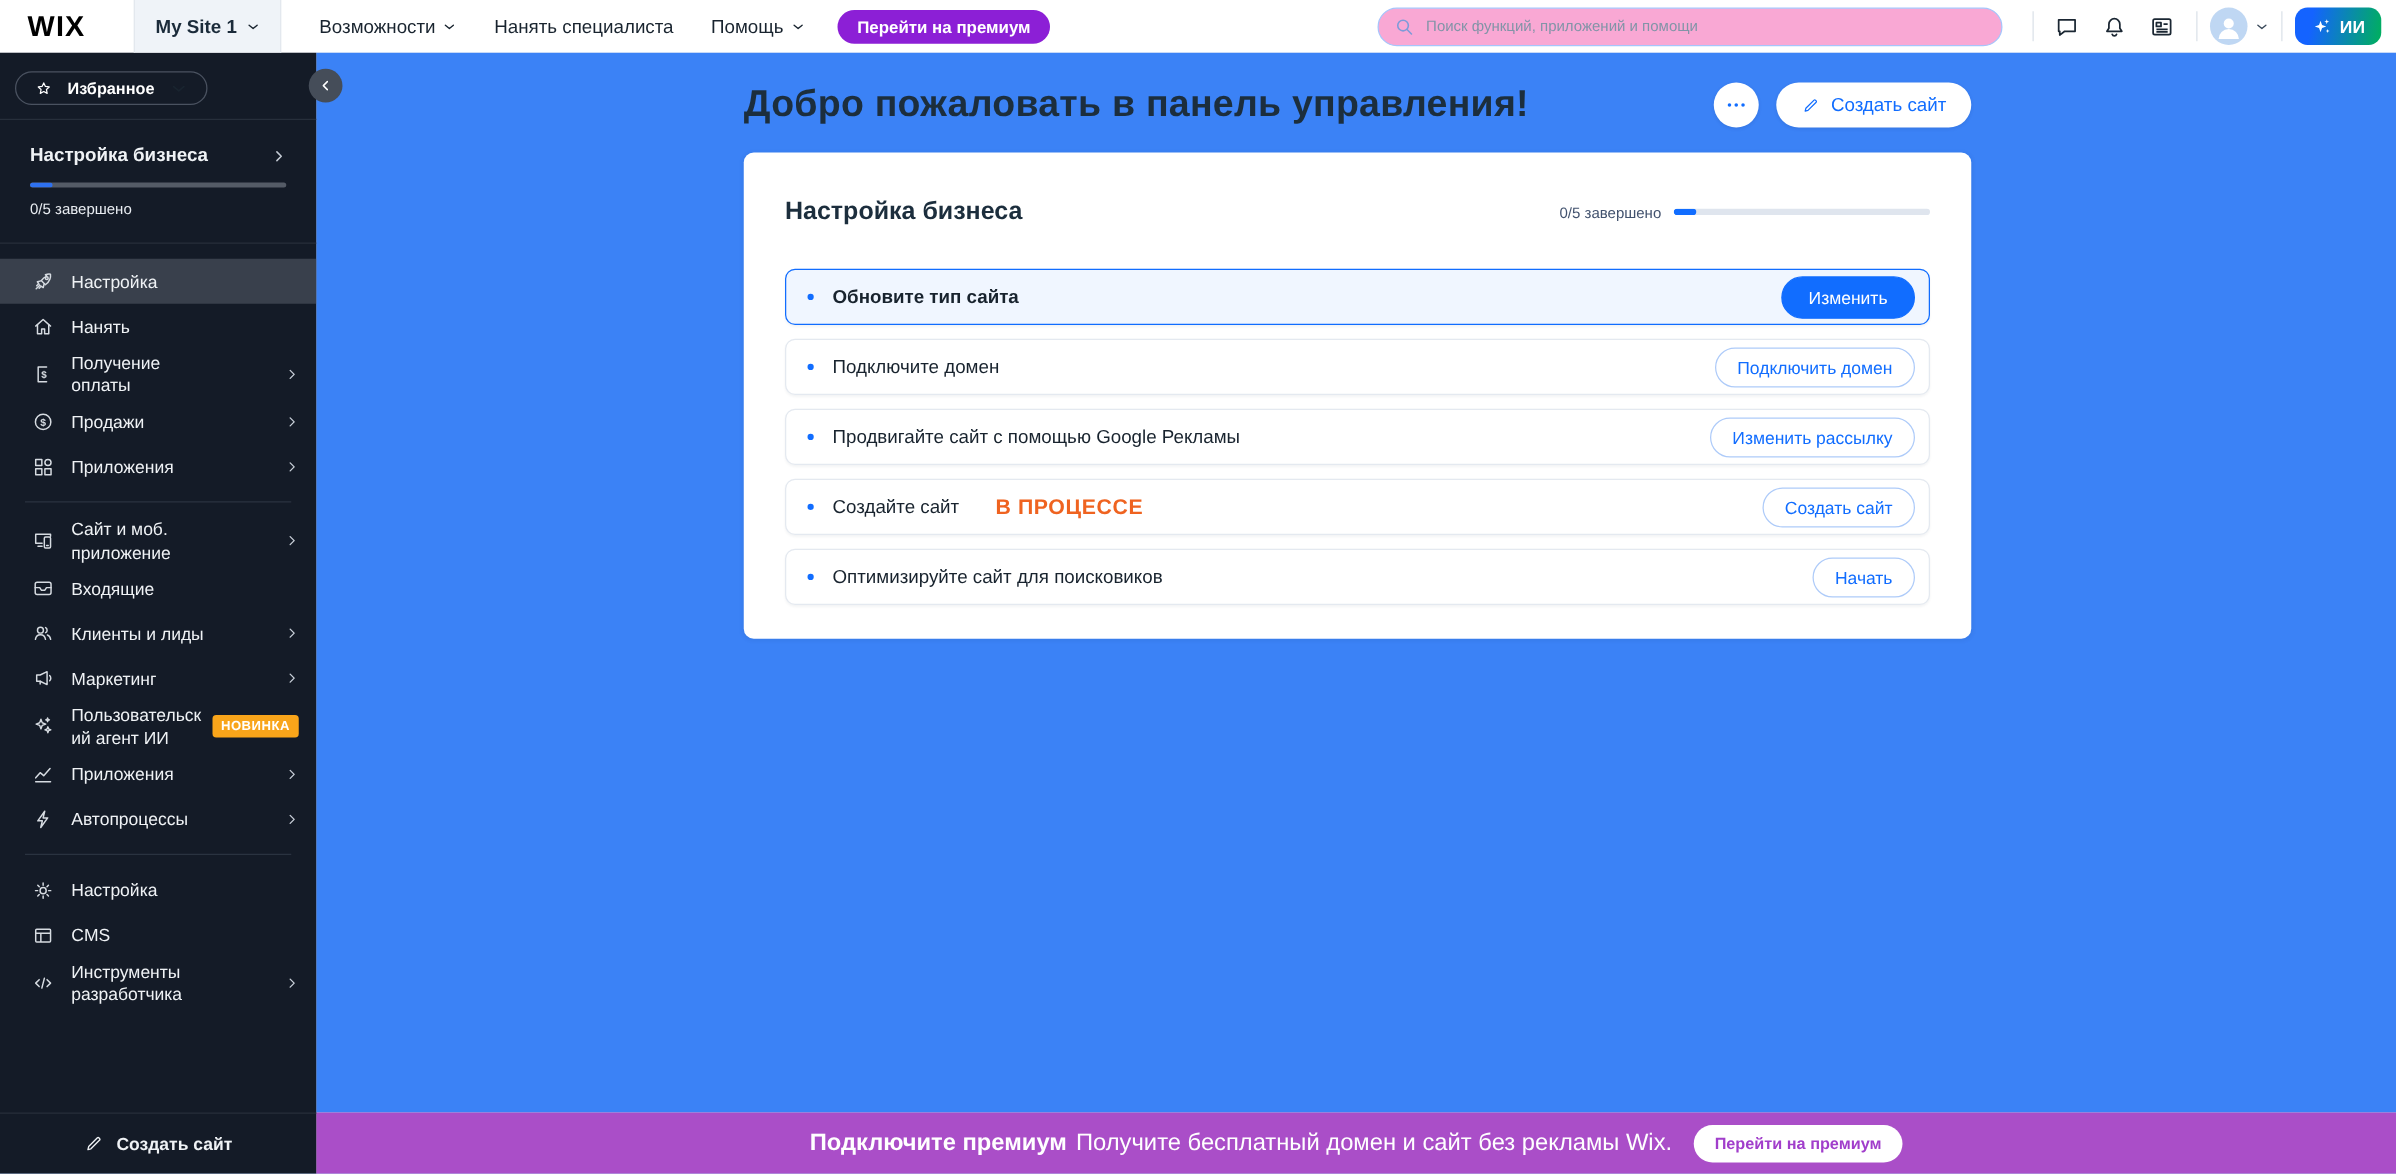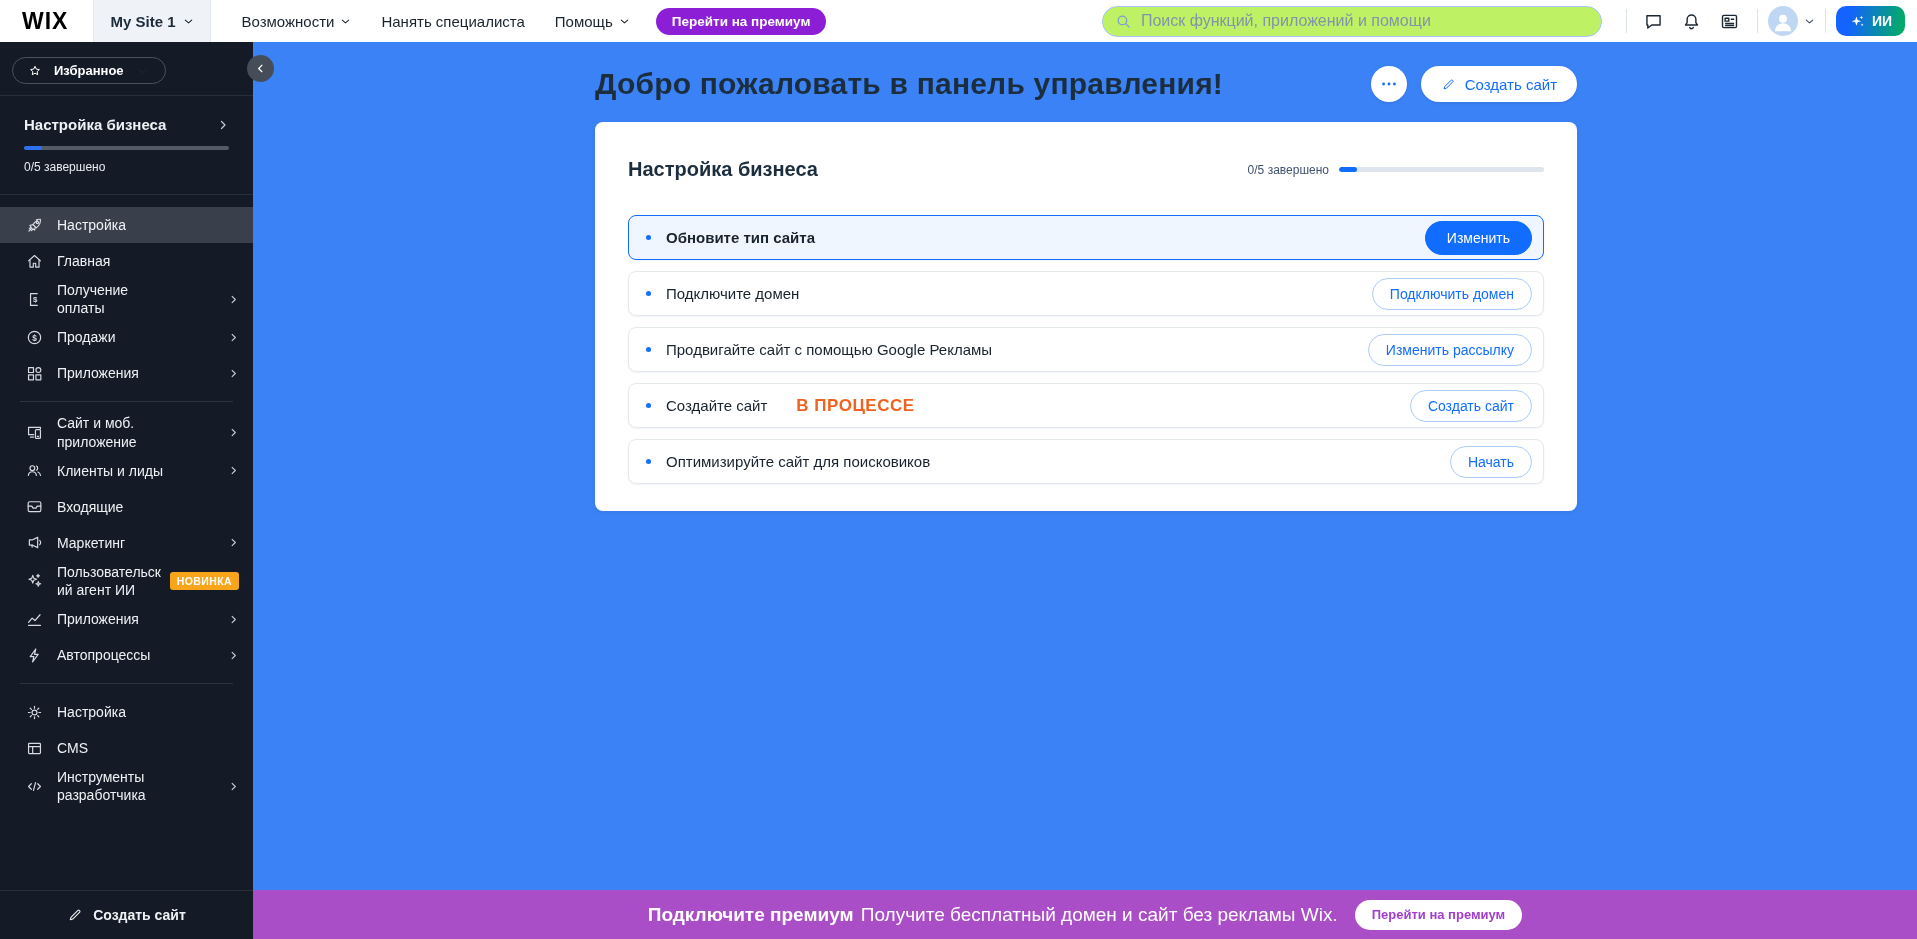"My Site 1" .site-menu { margin-left: 25px -> 39px }
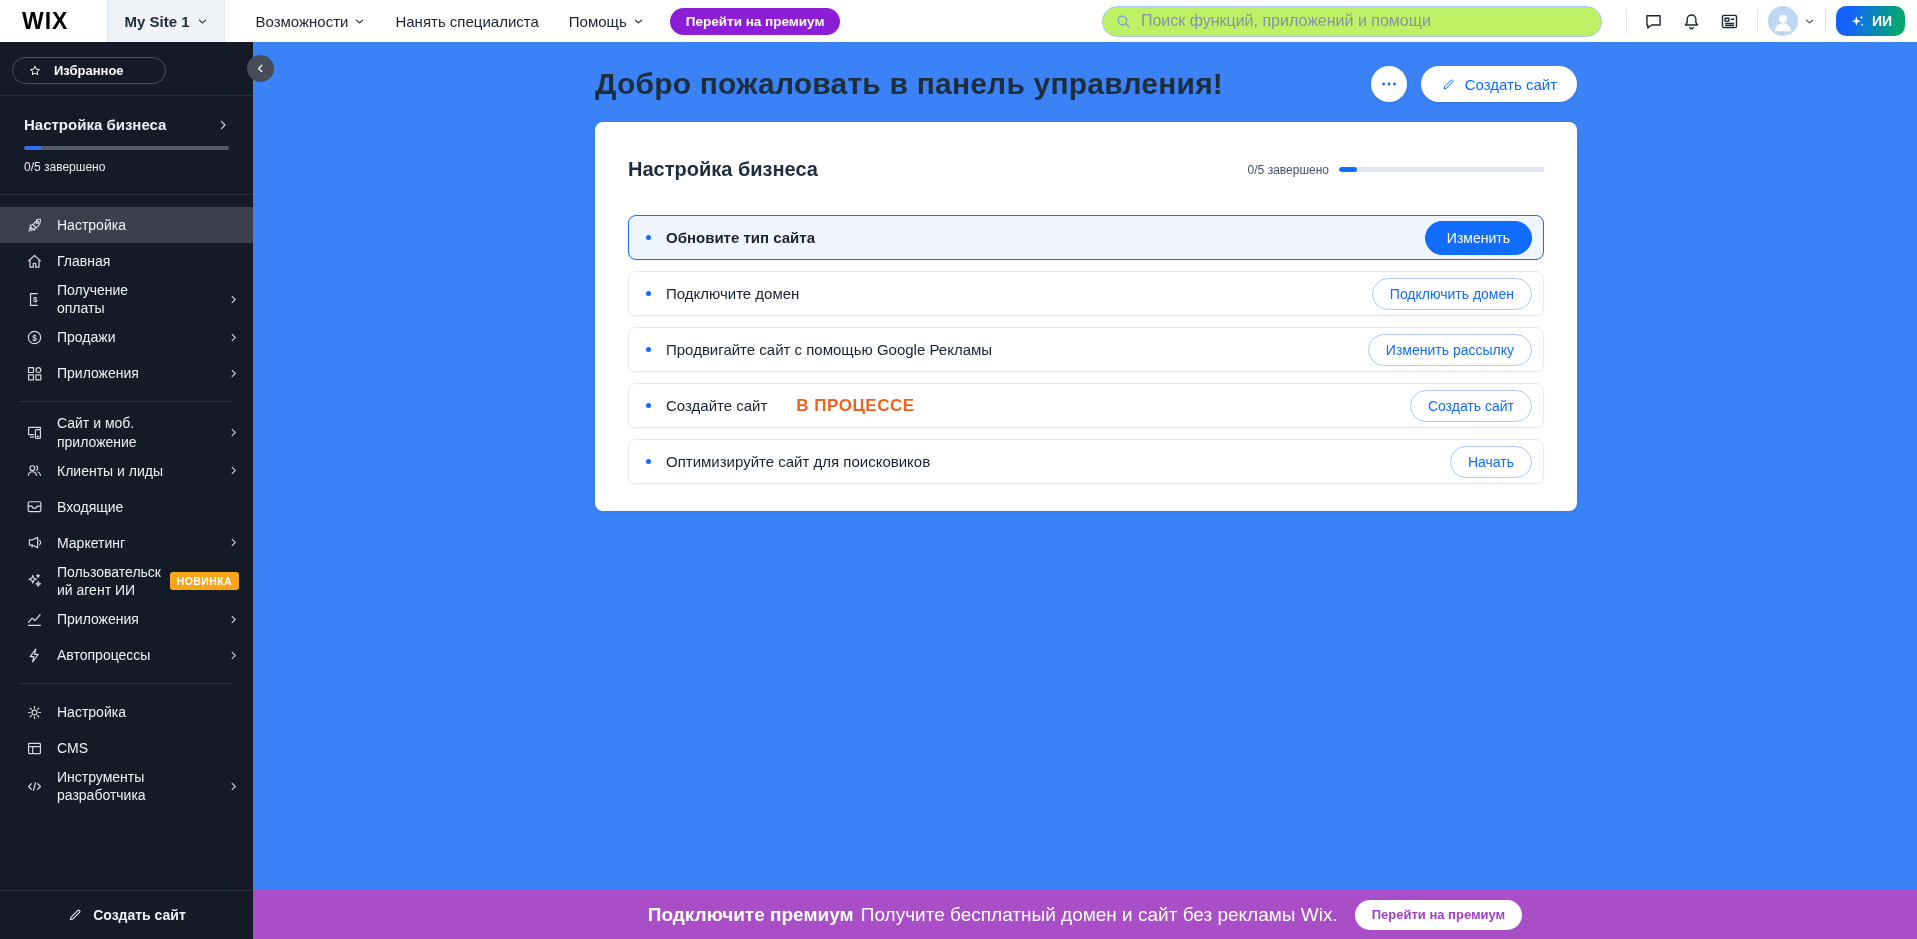"Поиск функций, приложений и помощи" .search-wrap input { background: #bef264 -> #f9a8d4; font-size: 16px -> 12px }
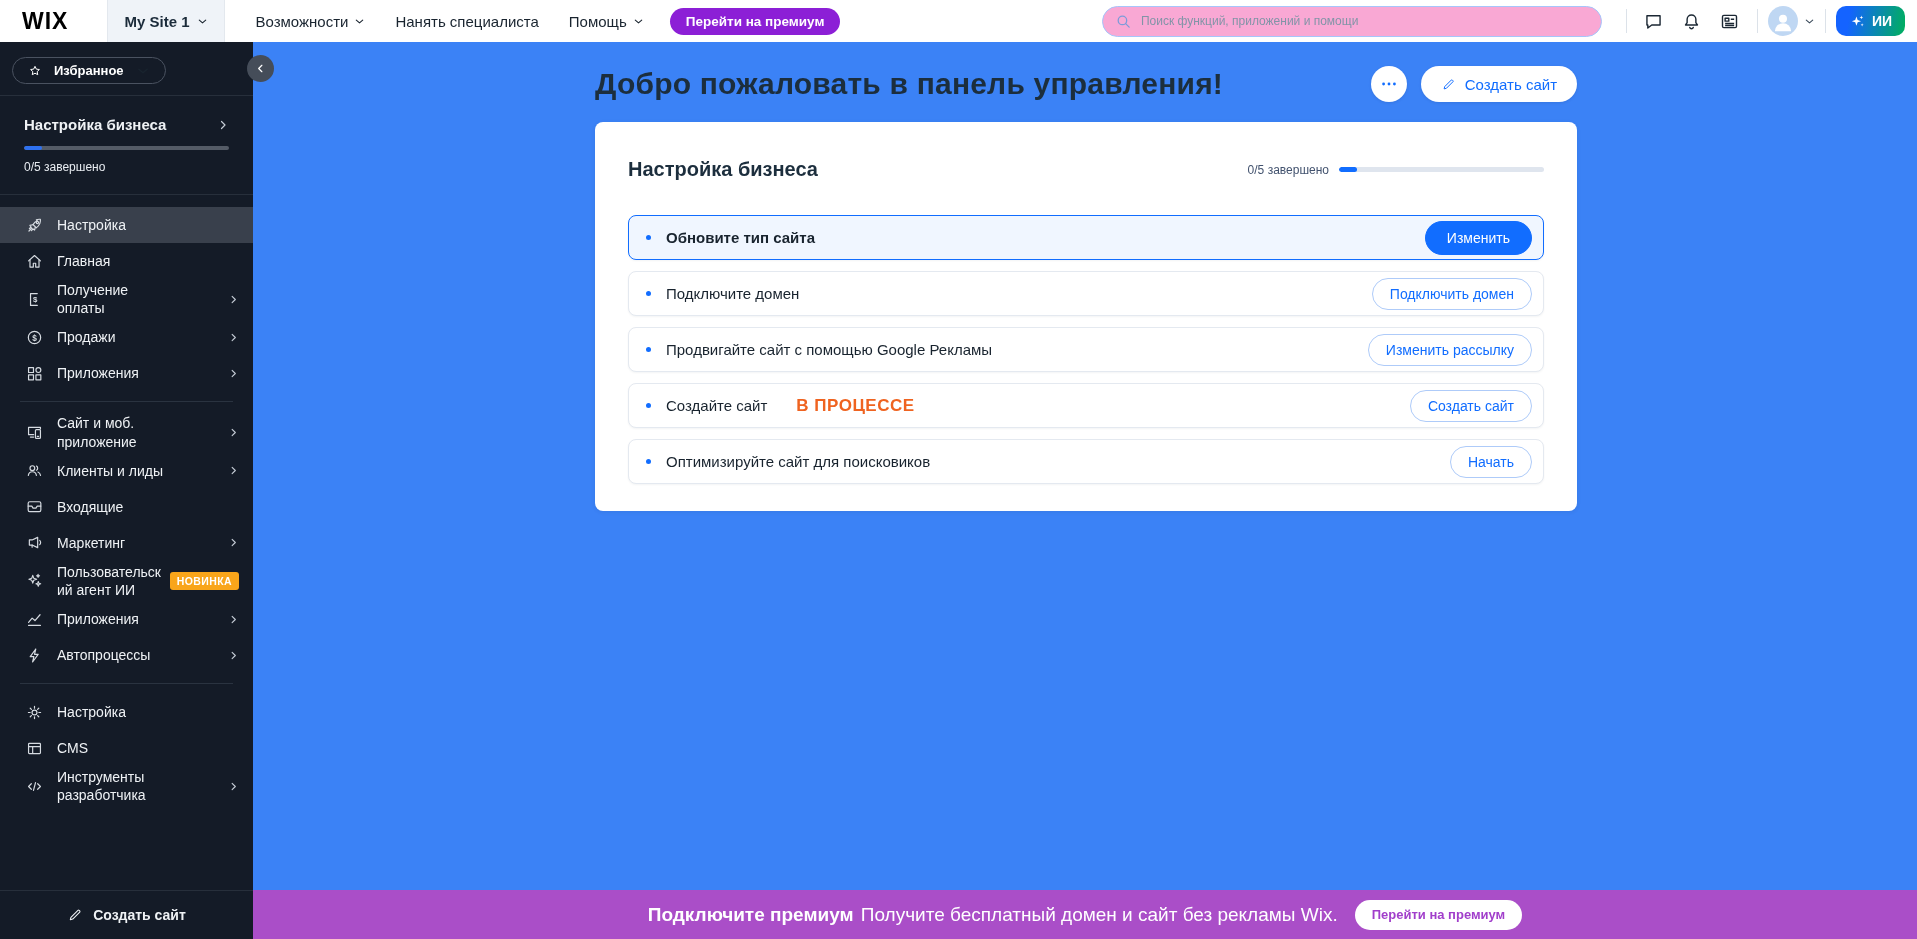"Главная" span.lbl { text: Главная -> Нанять }
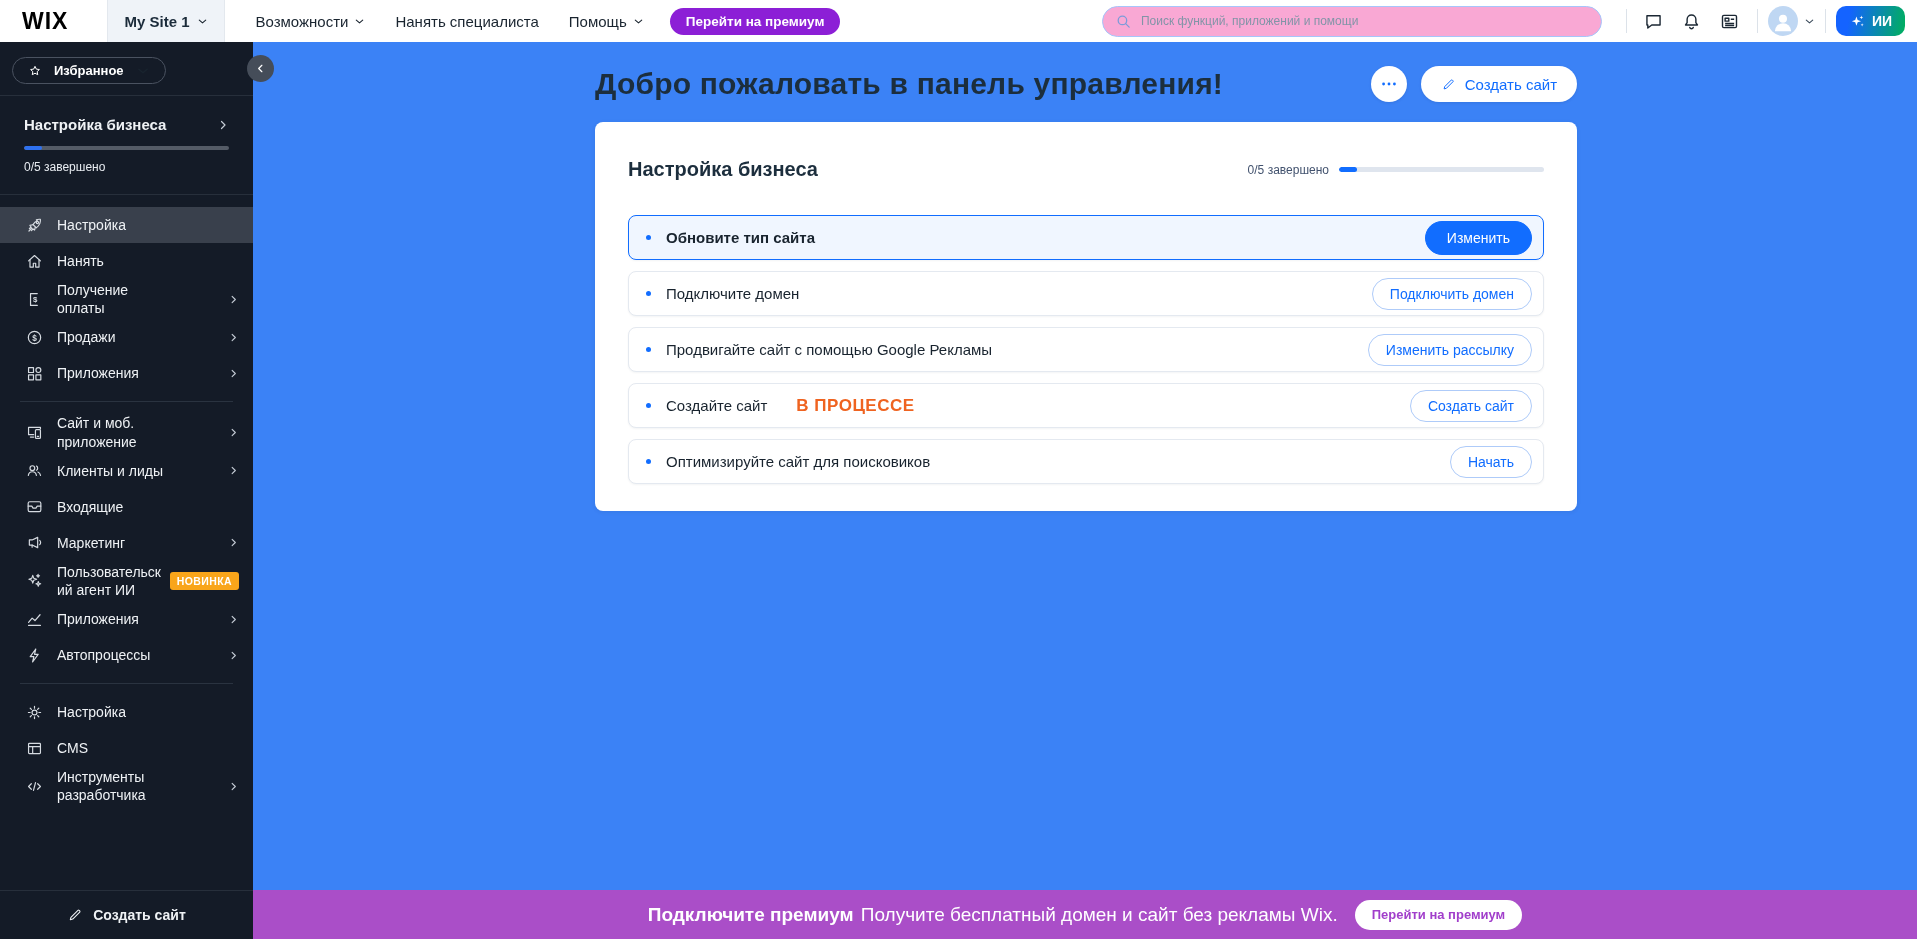"Клиенты и лиды" div.sb-item { order: before "Входящие" -> after "Входящие" }
